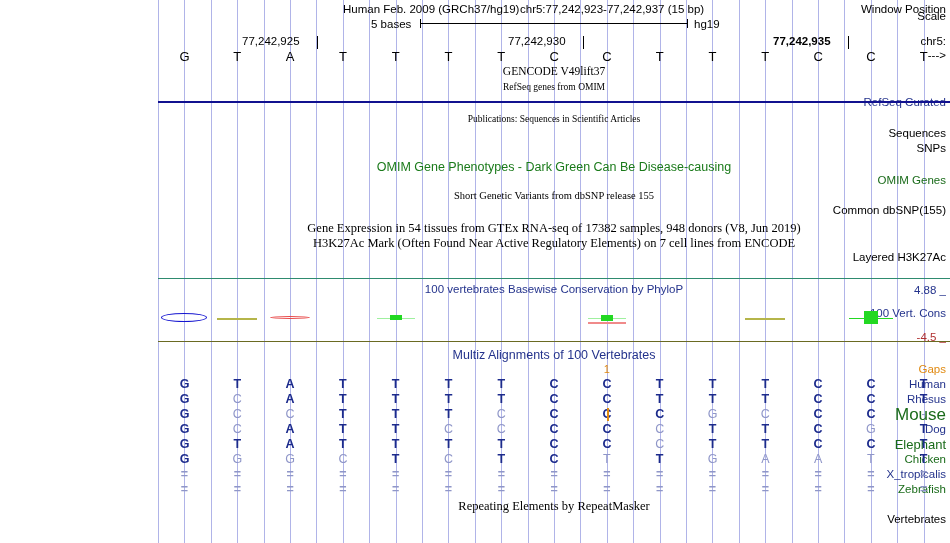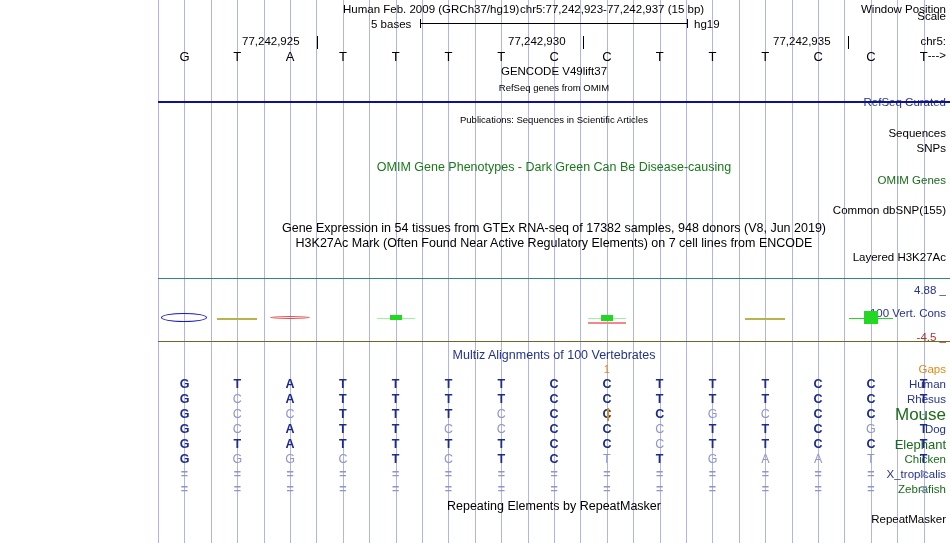"77,242,935" div.coordlabel { font-weight: none -> bold }
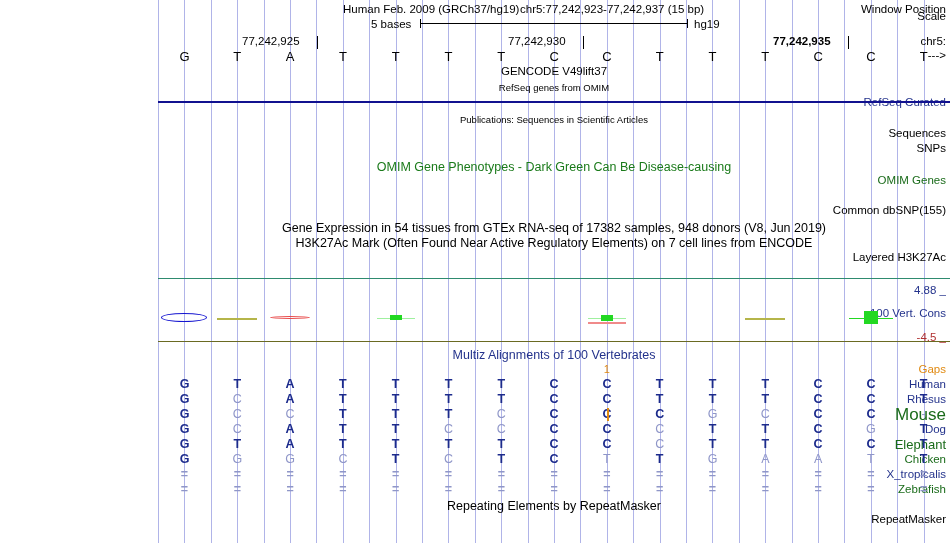"GENCODE V49lift37" .t-black { font-family: none -> Liberation Serif, serif }
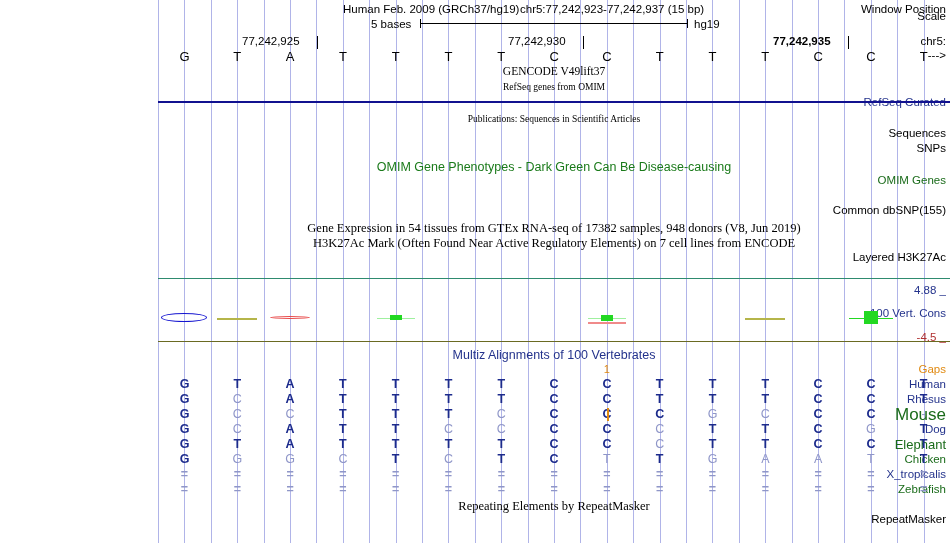"Short Genetic Variants from dbSNP" div.ctrtxt { html: none -> <div>Short Genetic Variants from dbSNP release 155</div> }
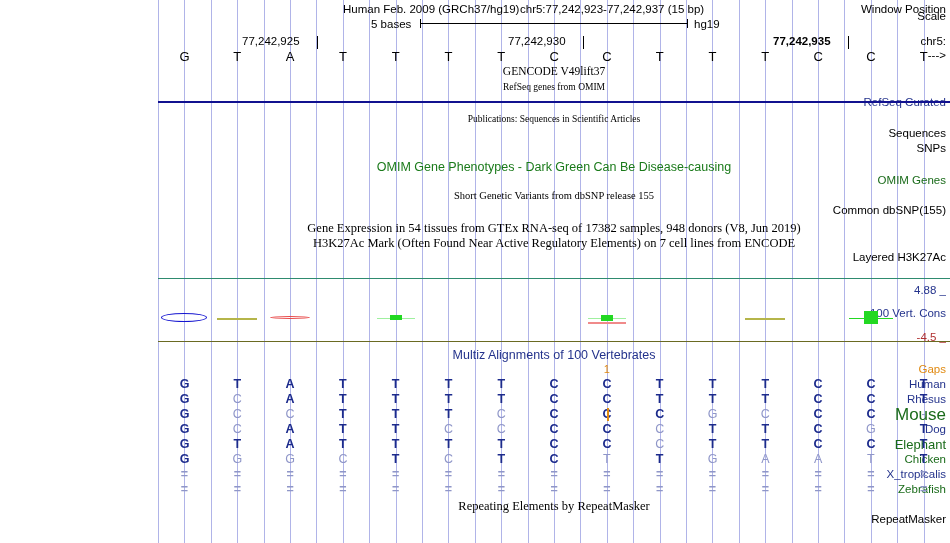"100 vertebrates Basewise Conservation by" div.ctrtxt { html: none -> <div>100 vertebrates Basewise Conservation by PhyloP</div> }
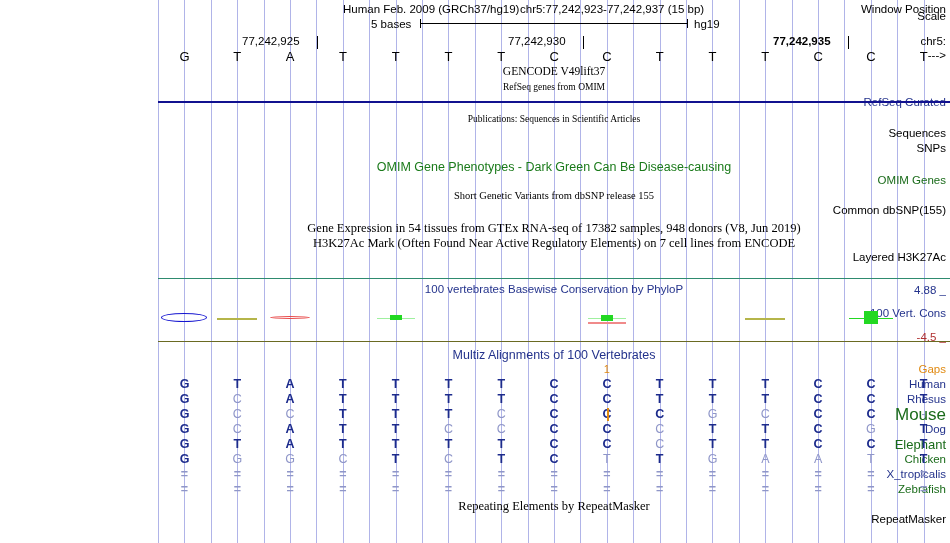"RepeatMasker" div.lbl { text: RepeatMasker -> Vertebrates }
